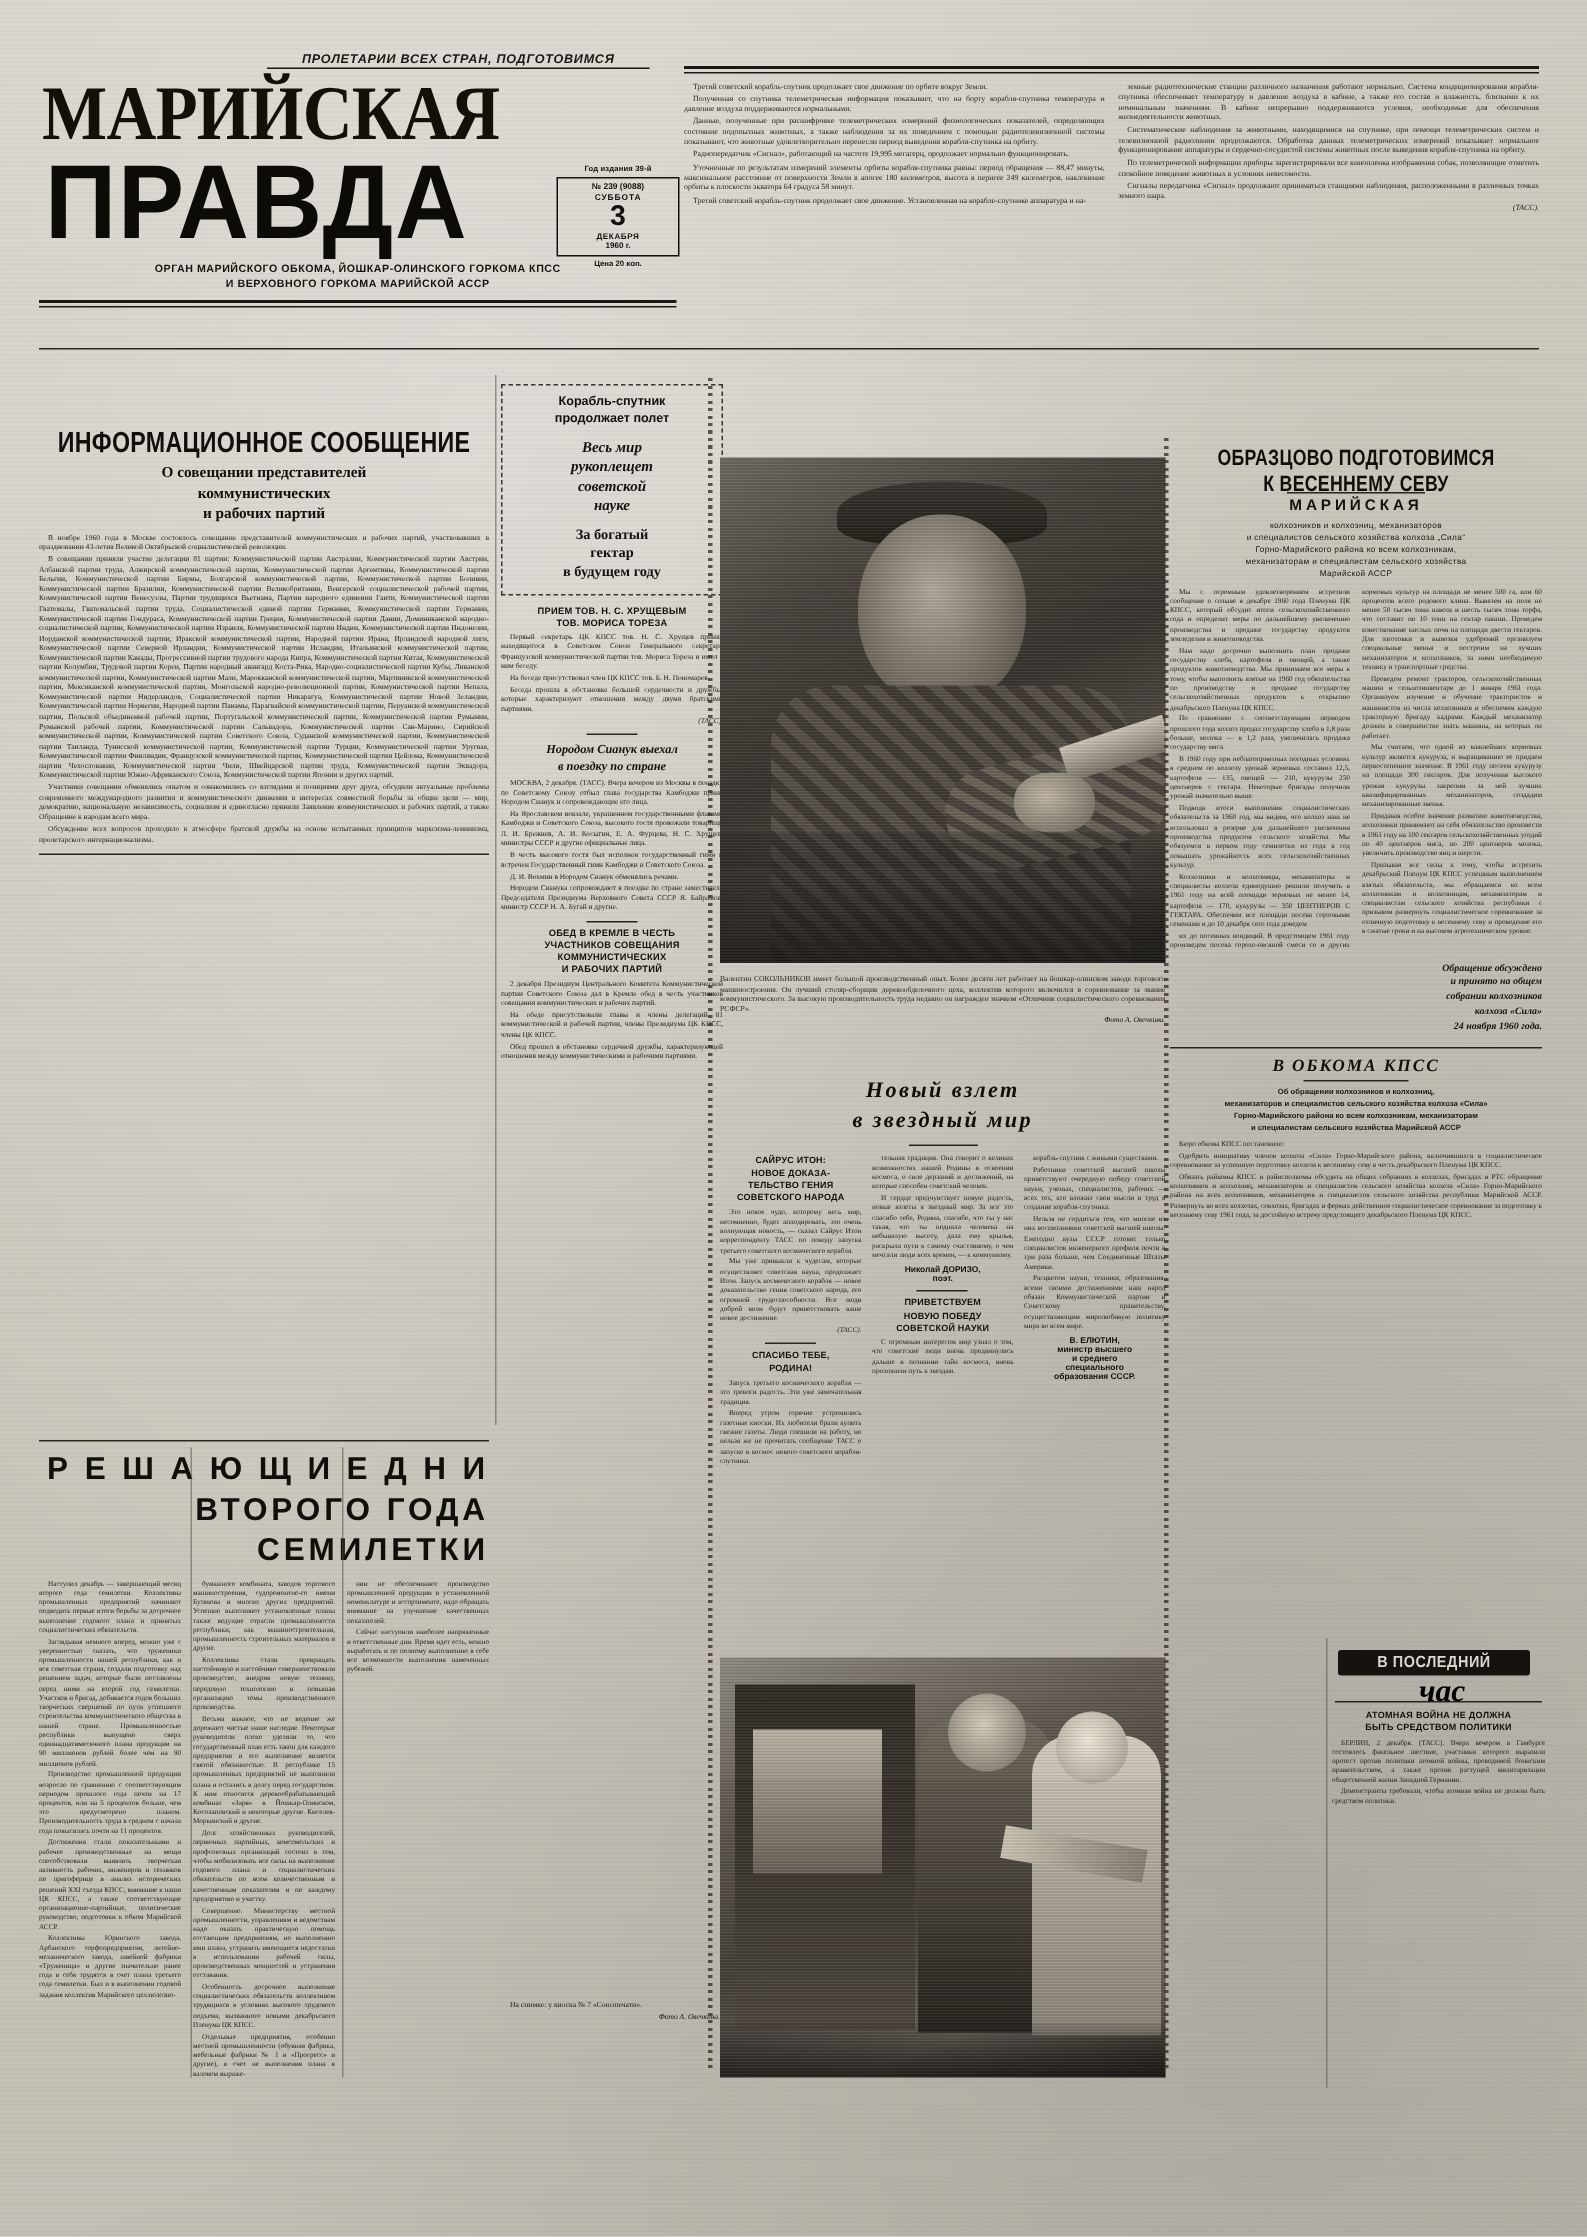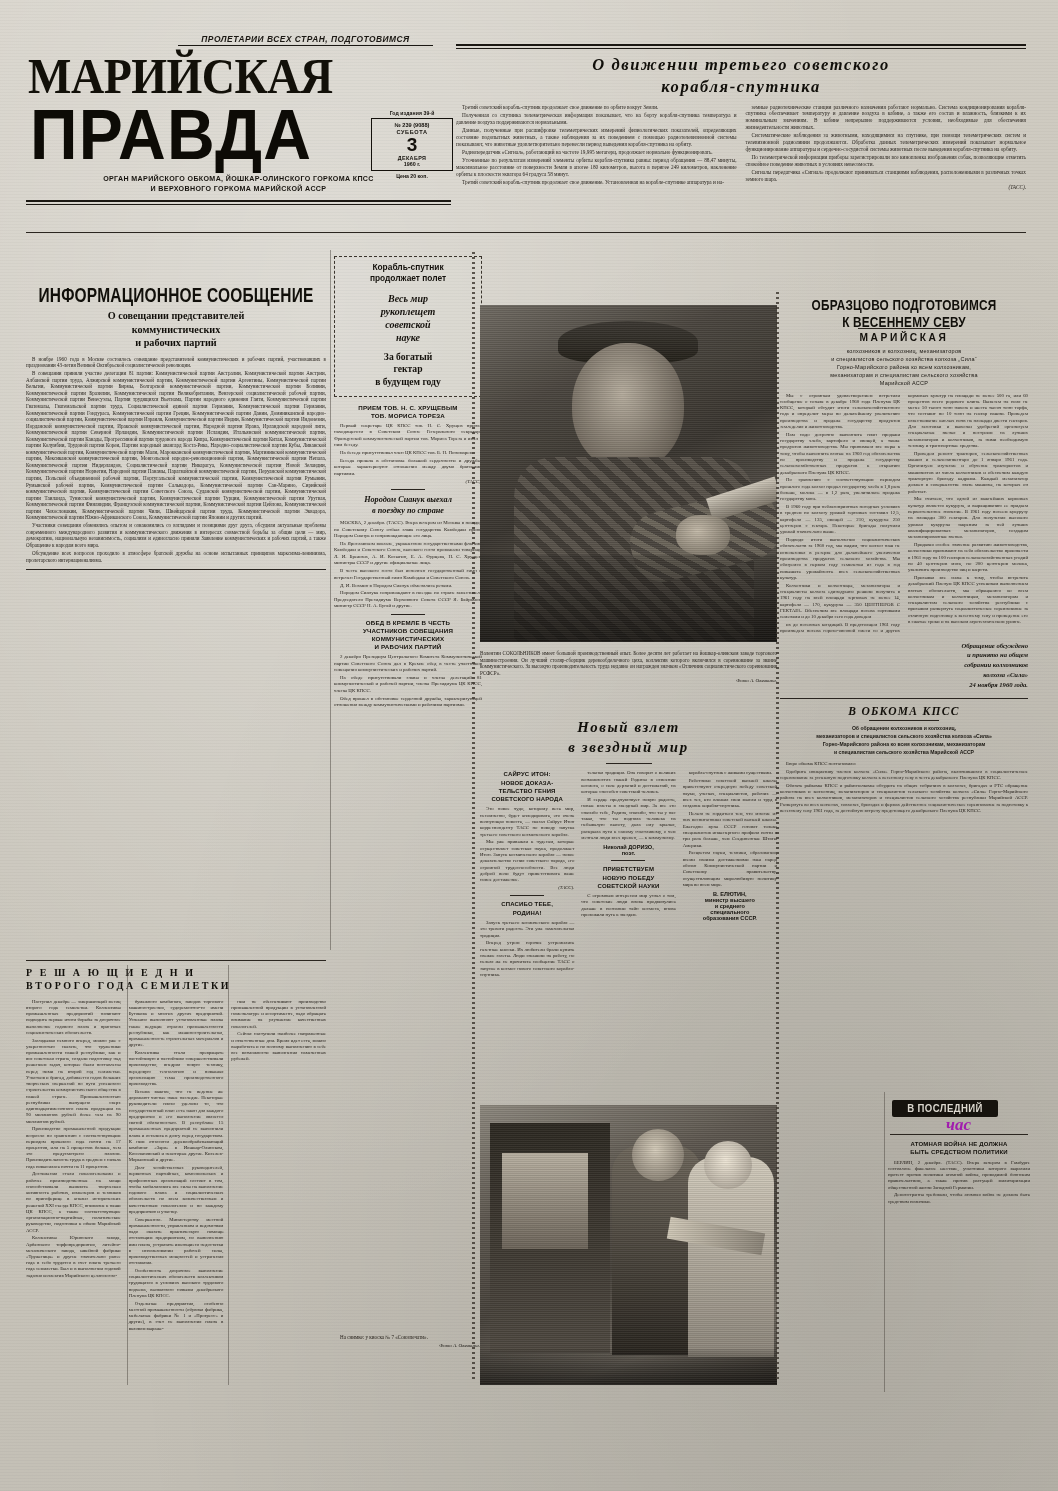"О движении третьего советского" div.hd-ital { html: <div> <div>О движении третьего советского</div> <div>корабля-спутника</div> </div> -> none }
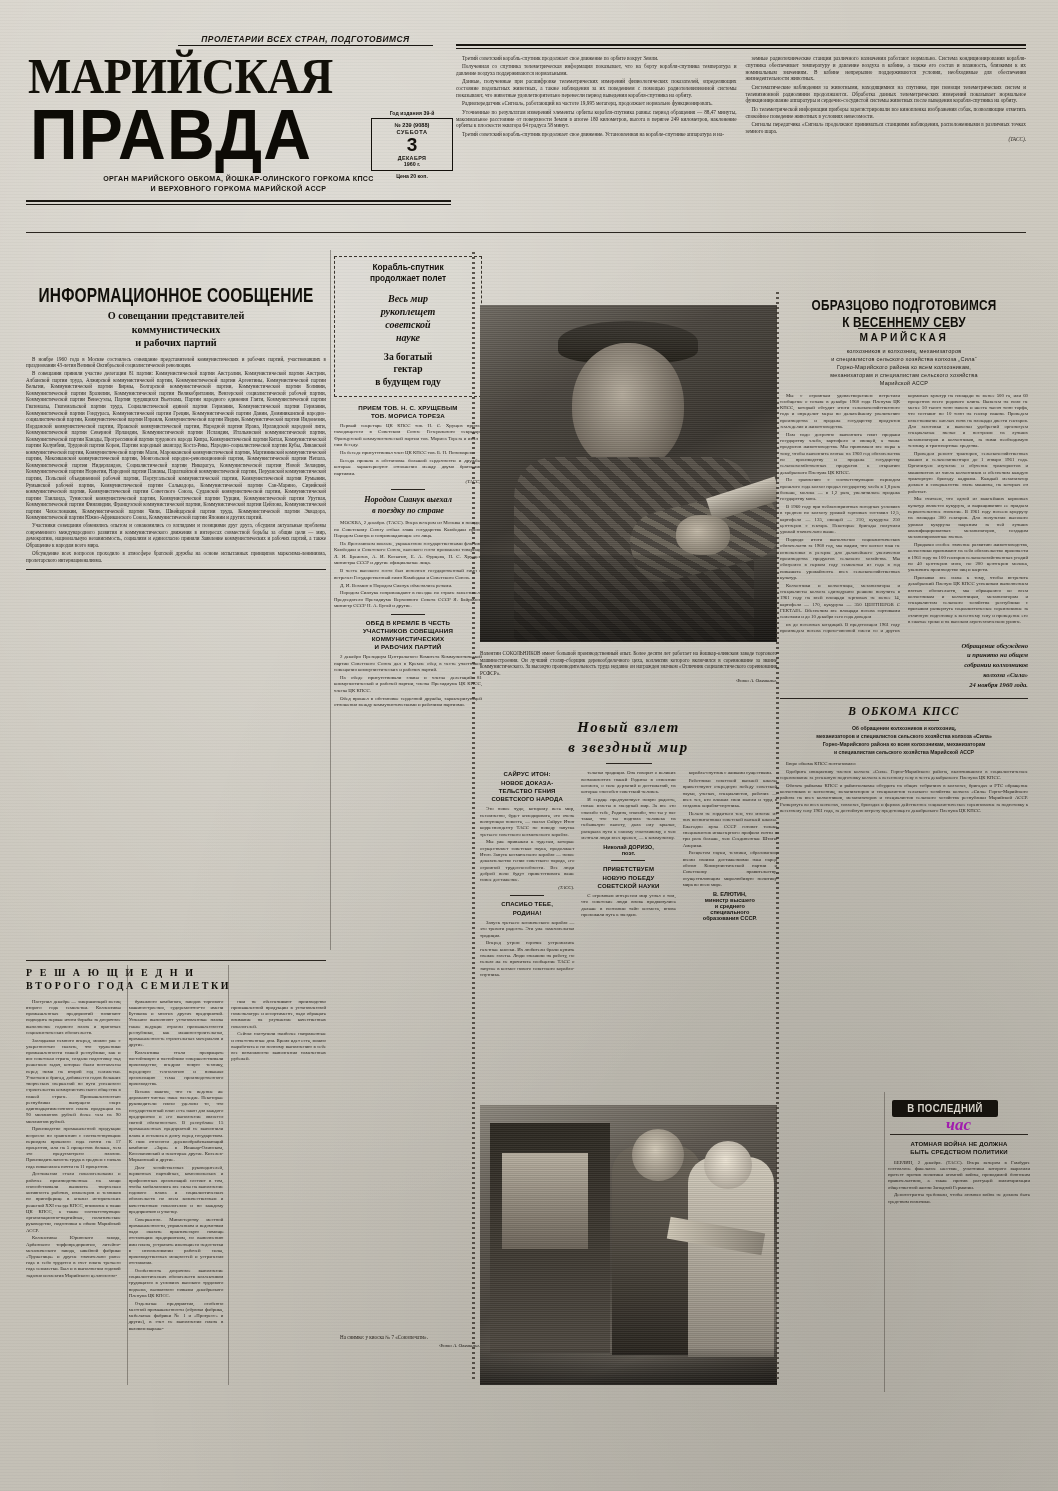"Р Е Ш А Ю" .rd-h { font-family: Liberation Serif, serif -> Liberation Sans, sans-serif; font-size: 10px -> 21px; text-align: left -> right }
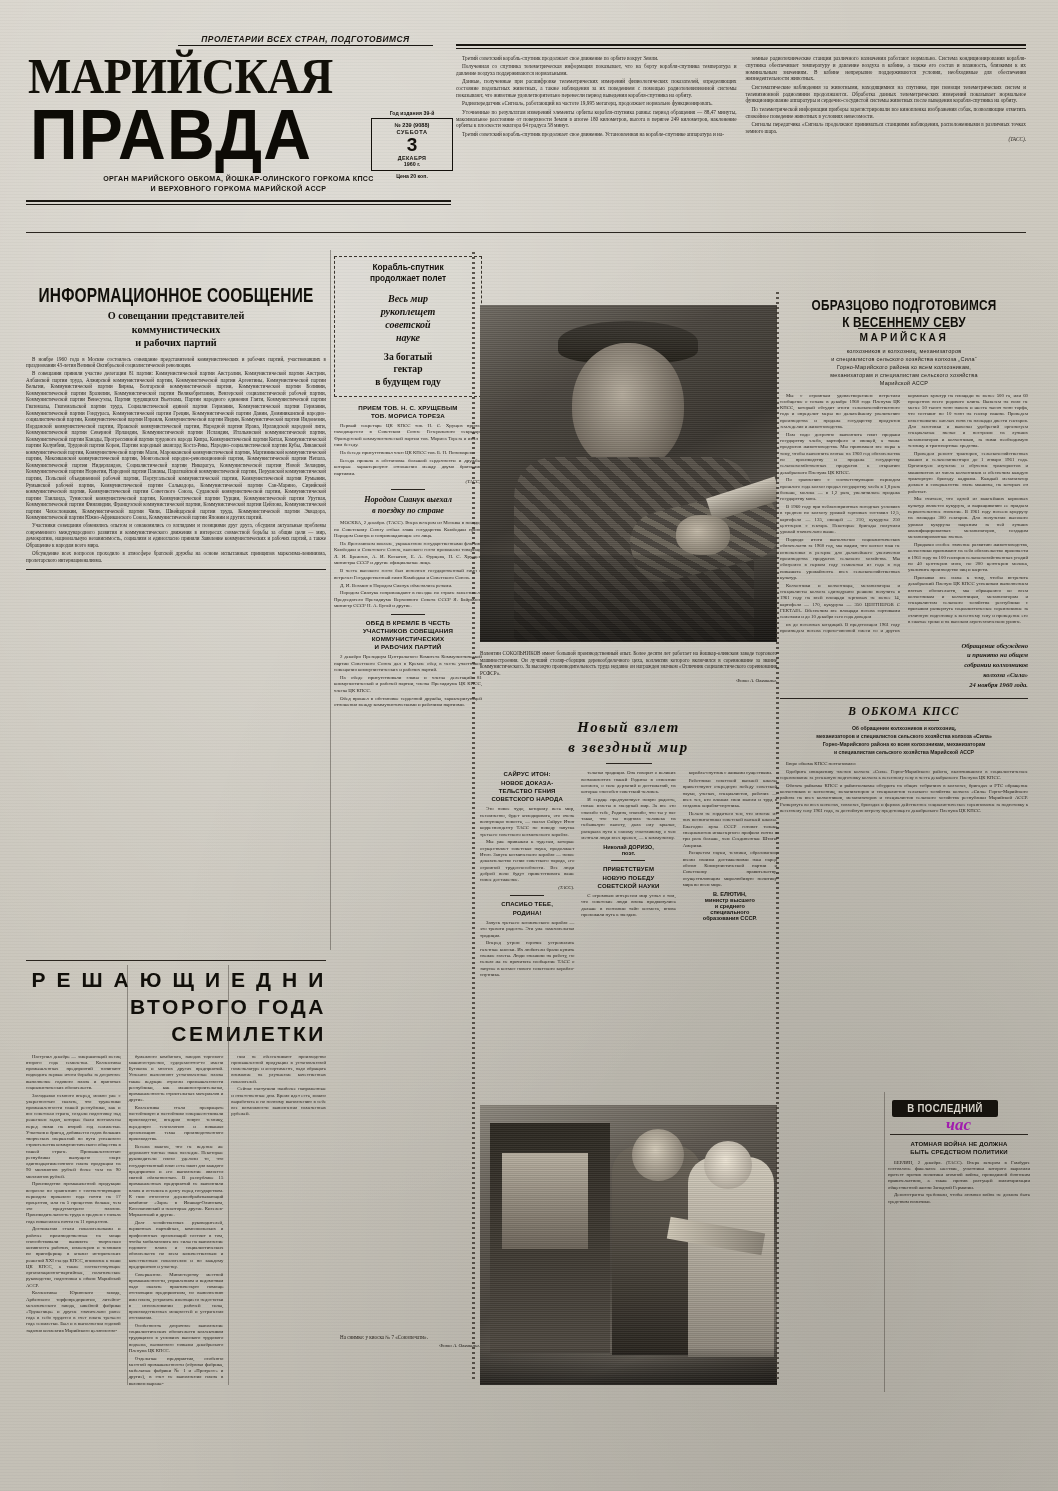"В ПОСЛЕДНИЙ" .lh-black { width: 106px -> 128px }
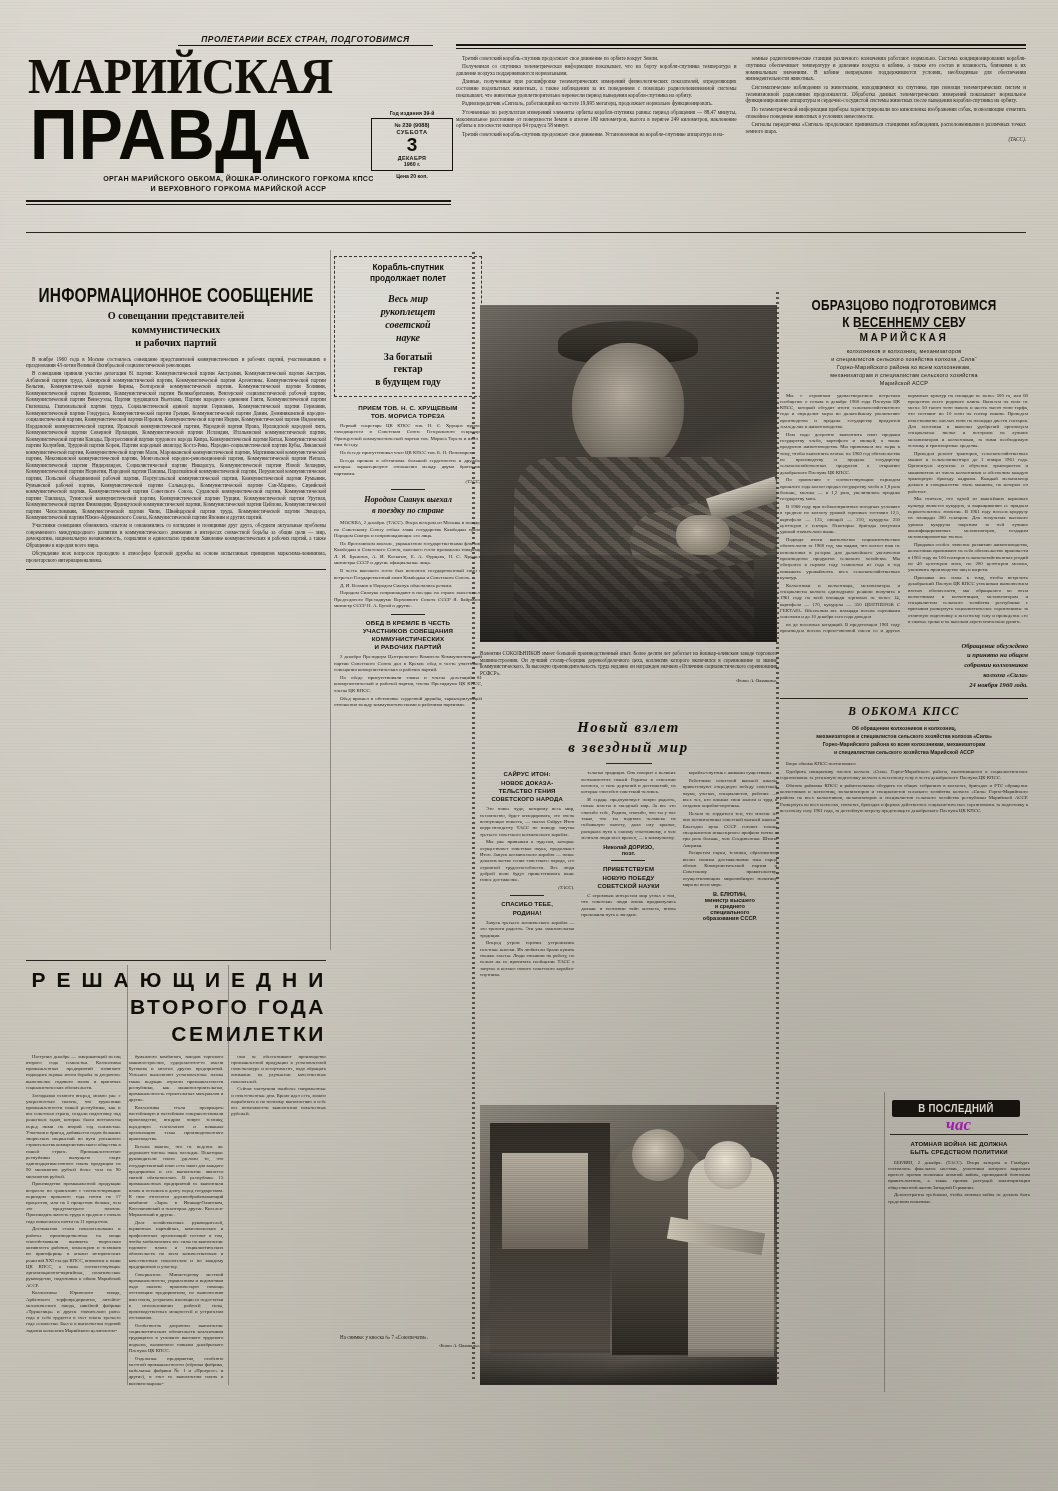"час" .lh-chas { color: #a21caf -> #000000; font-size: 17px -> 21px }
